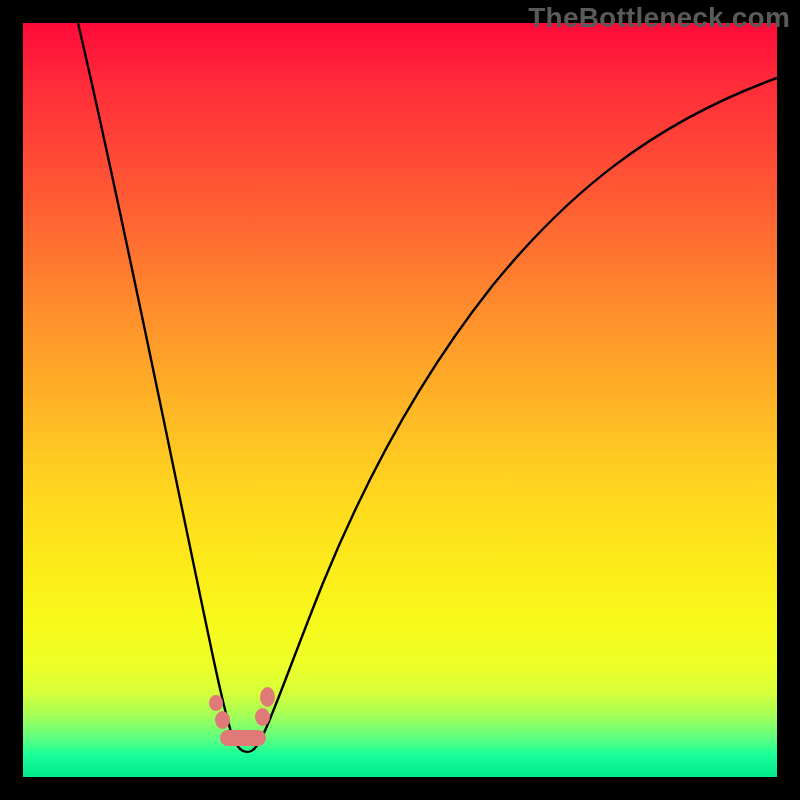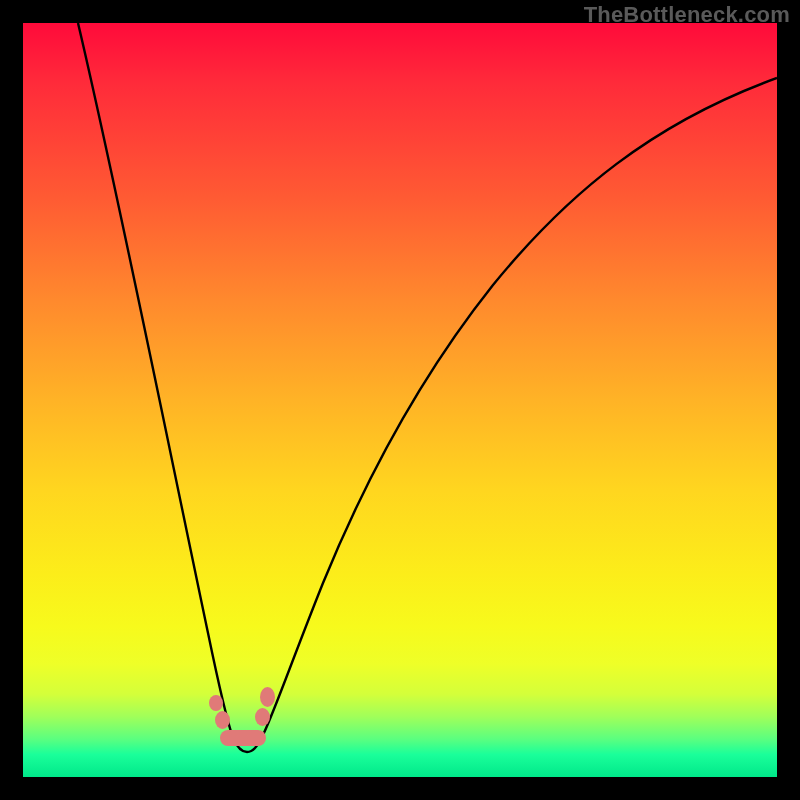"TheBottleneck.com" .watermark { font-size: 22px -> 28px }
